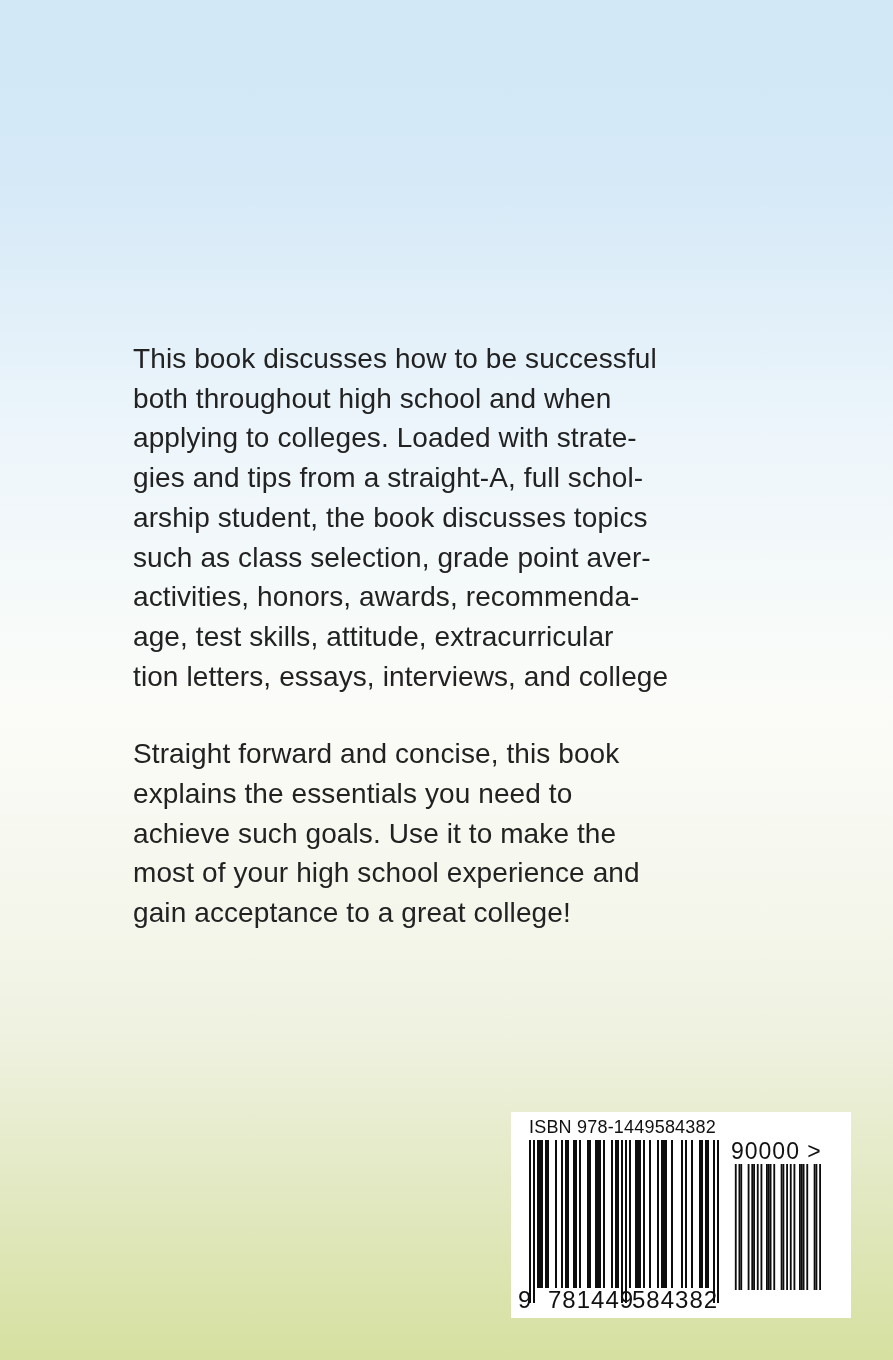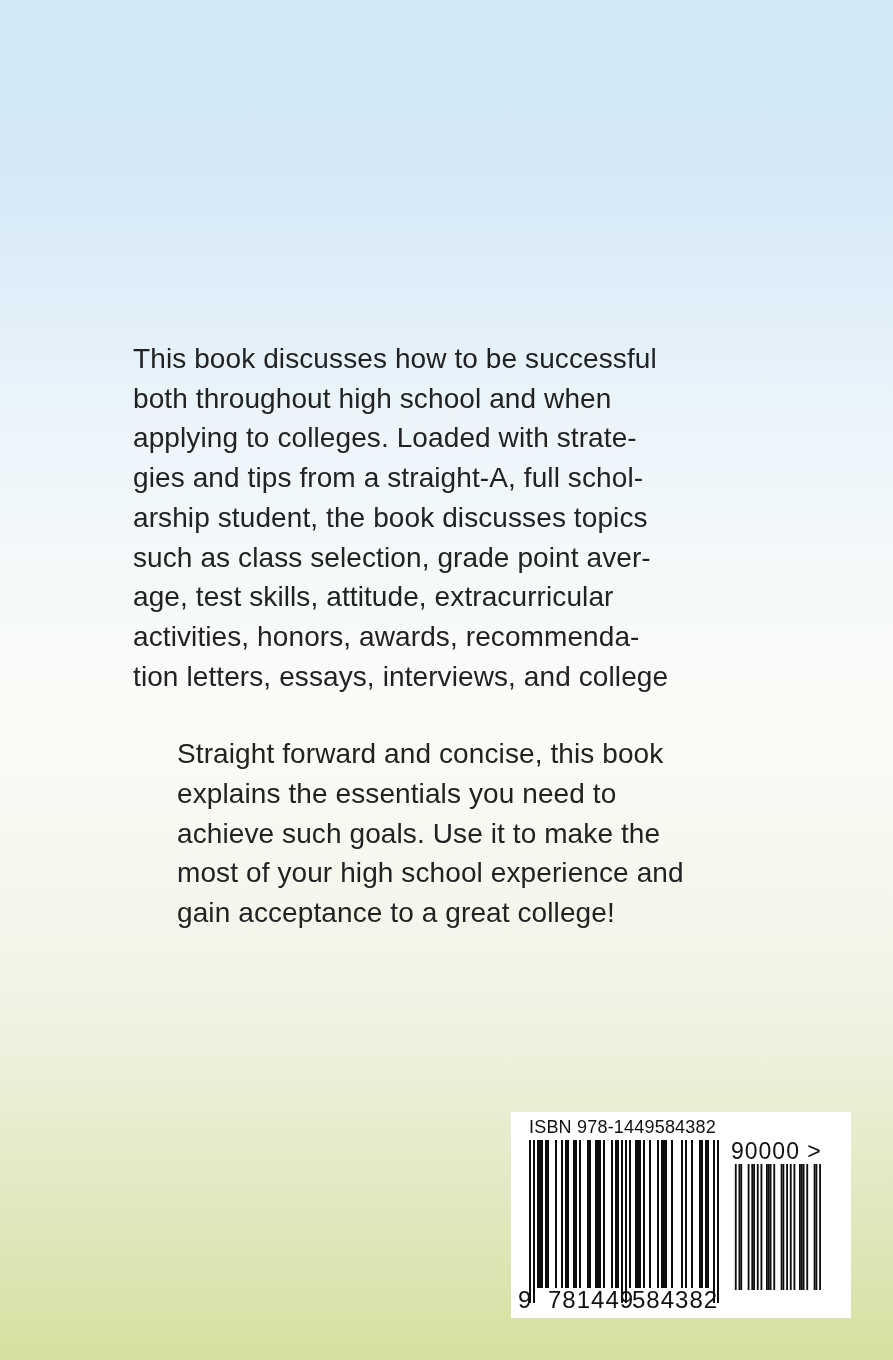"age, test skills, attitude," div.line { order: before "activities, honors, awards, recommenda-" -> after "activities, honors, awards, recommenda-" }
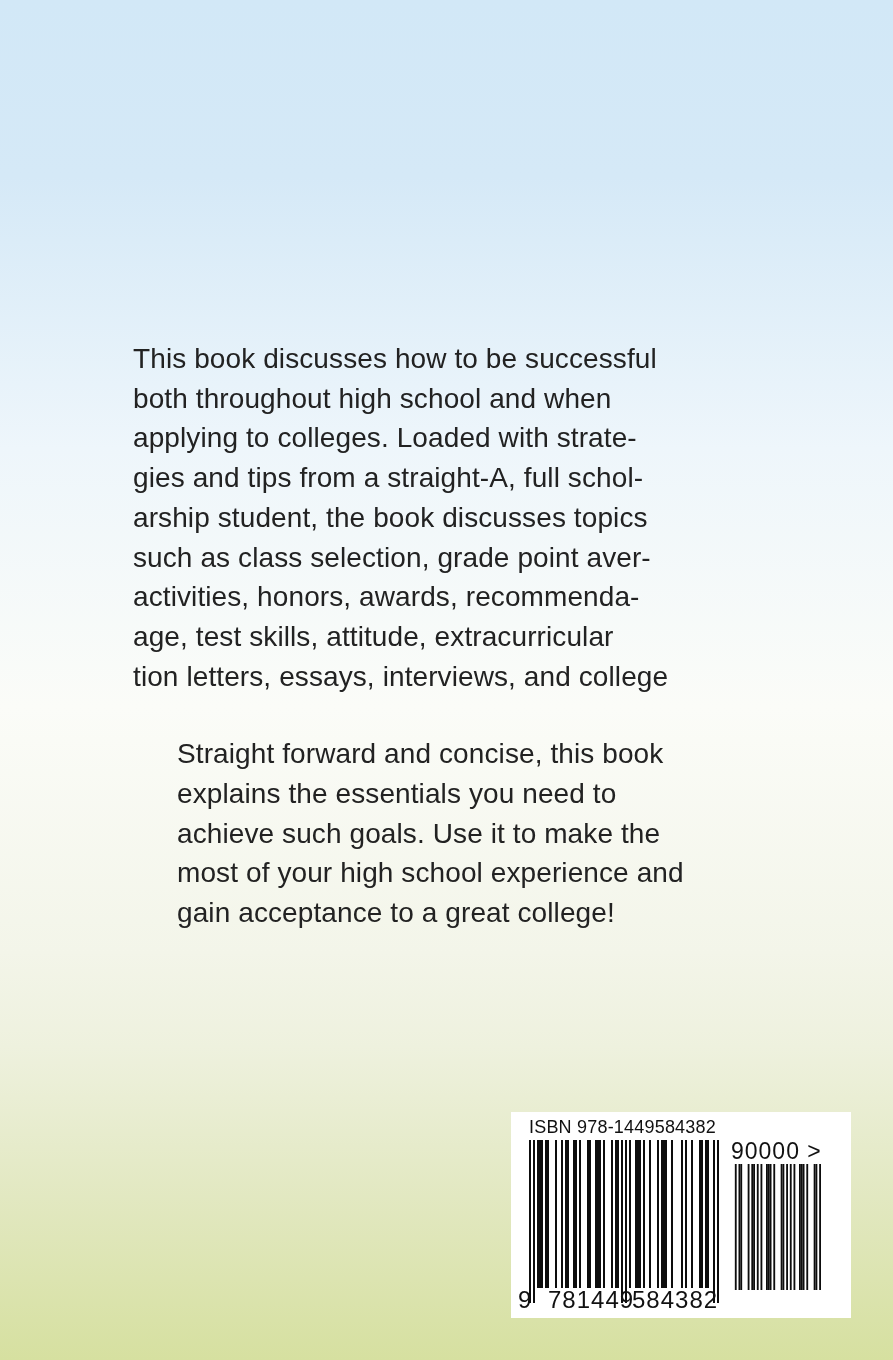"Straight forward and concise, this" .synopsis .para + .para { margin-left: 44px -> none }
